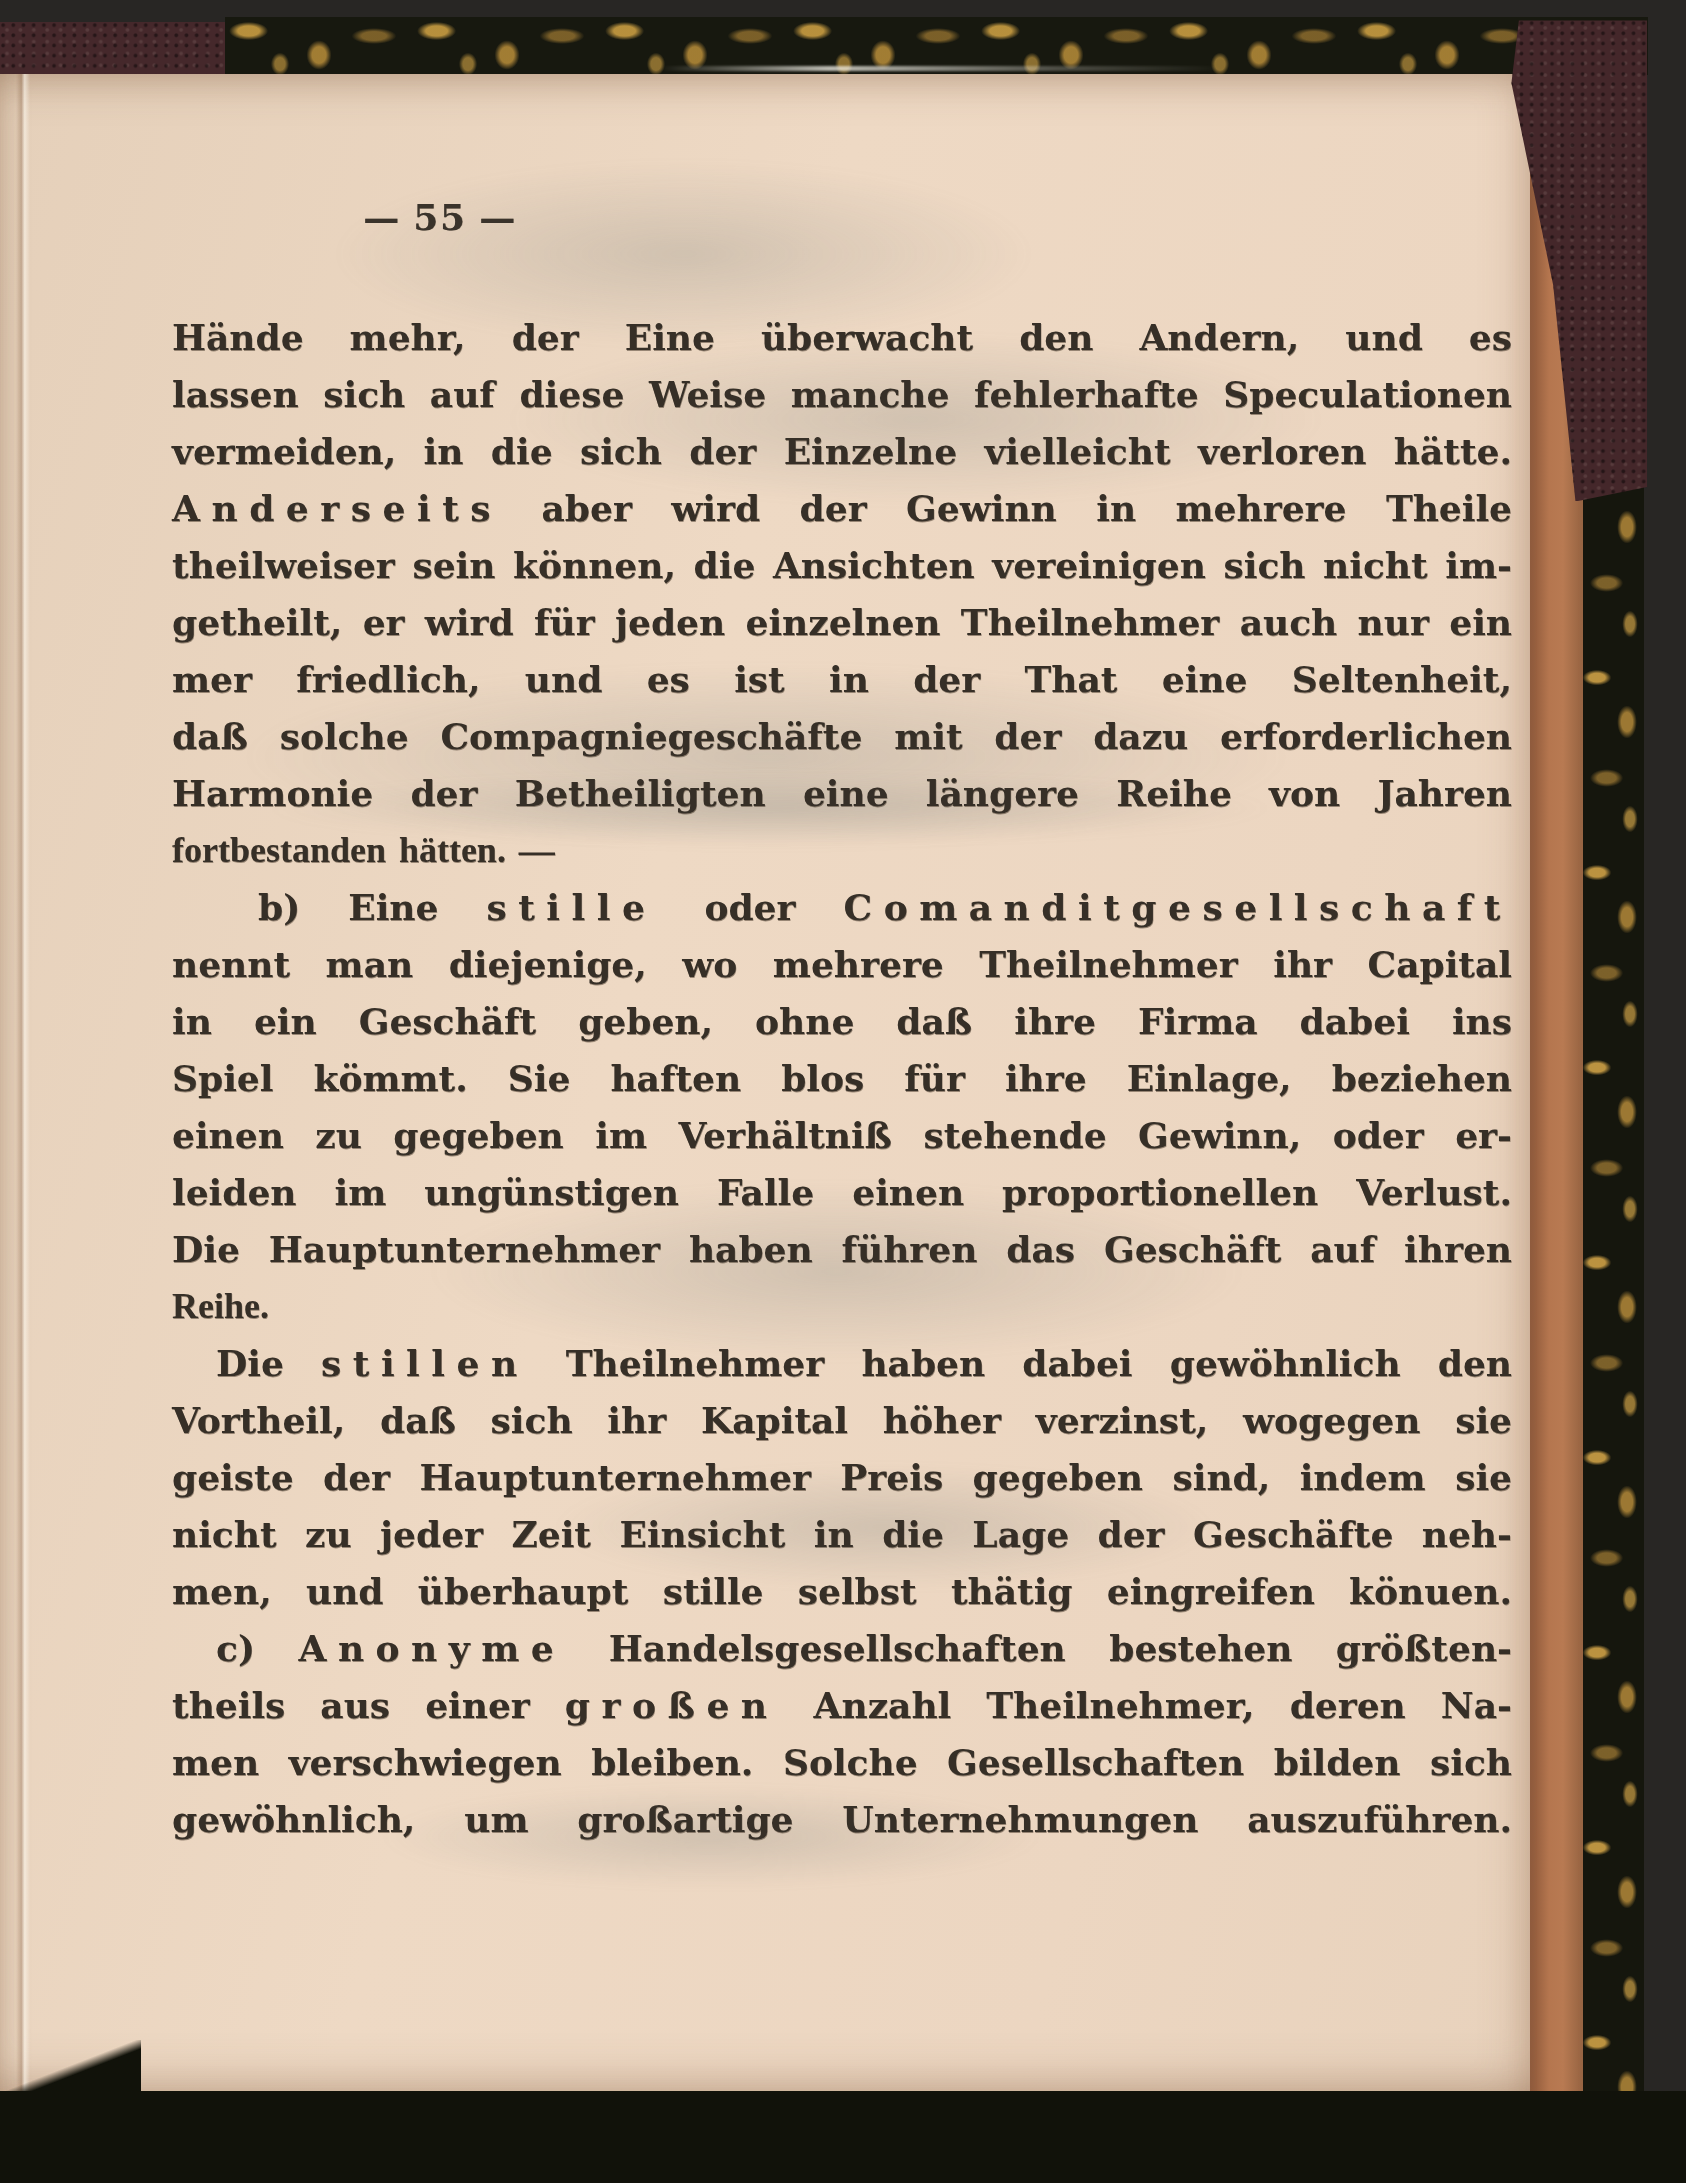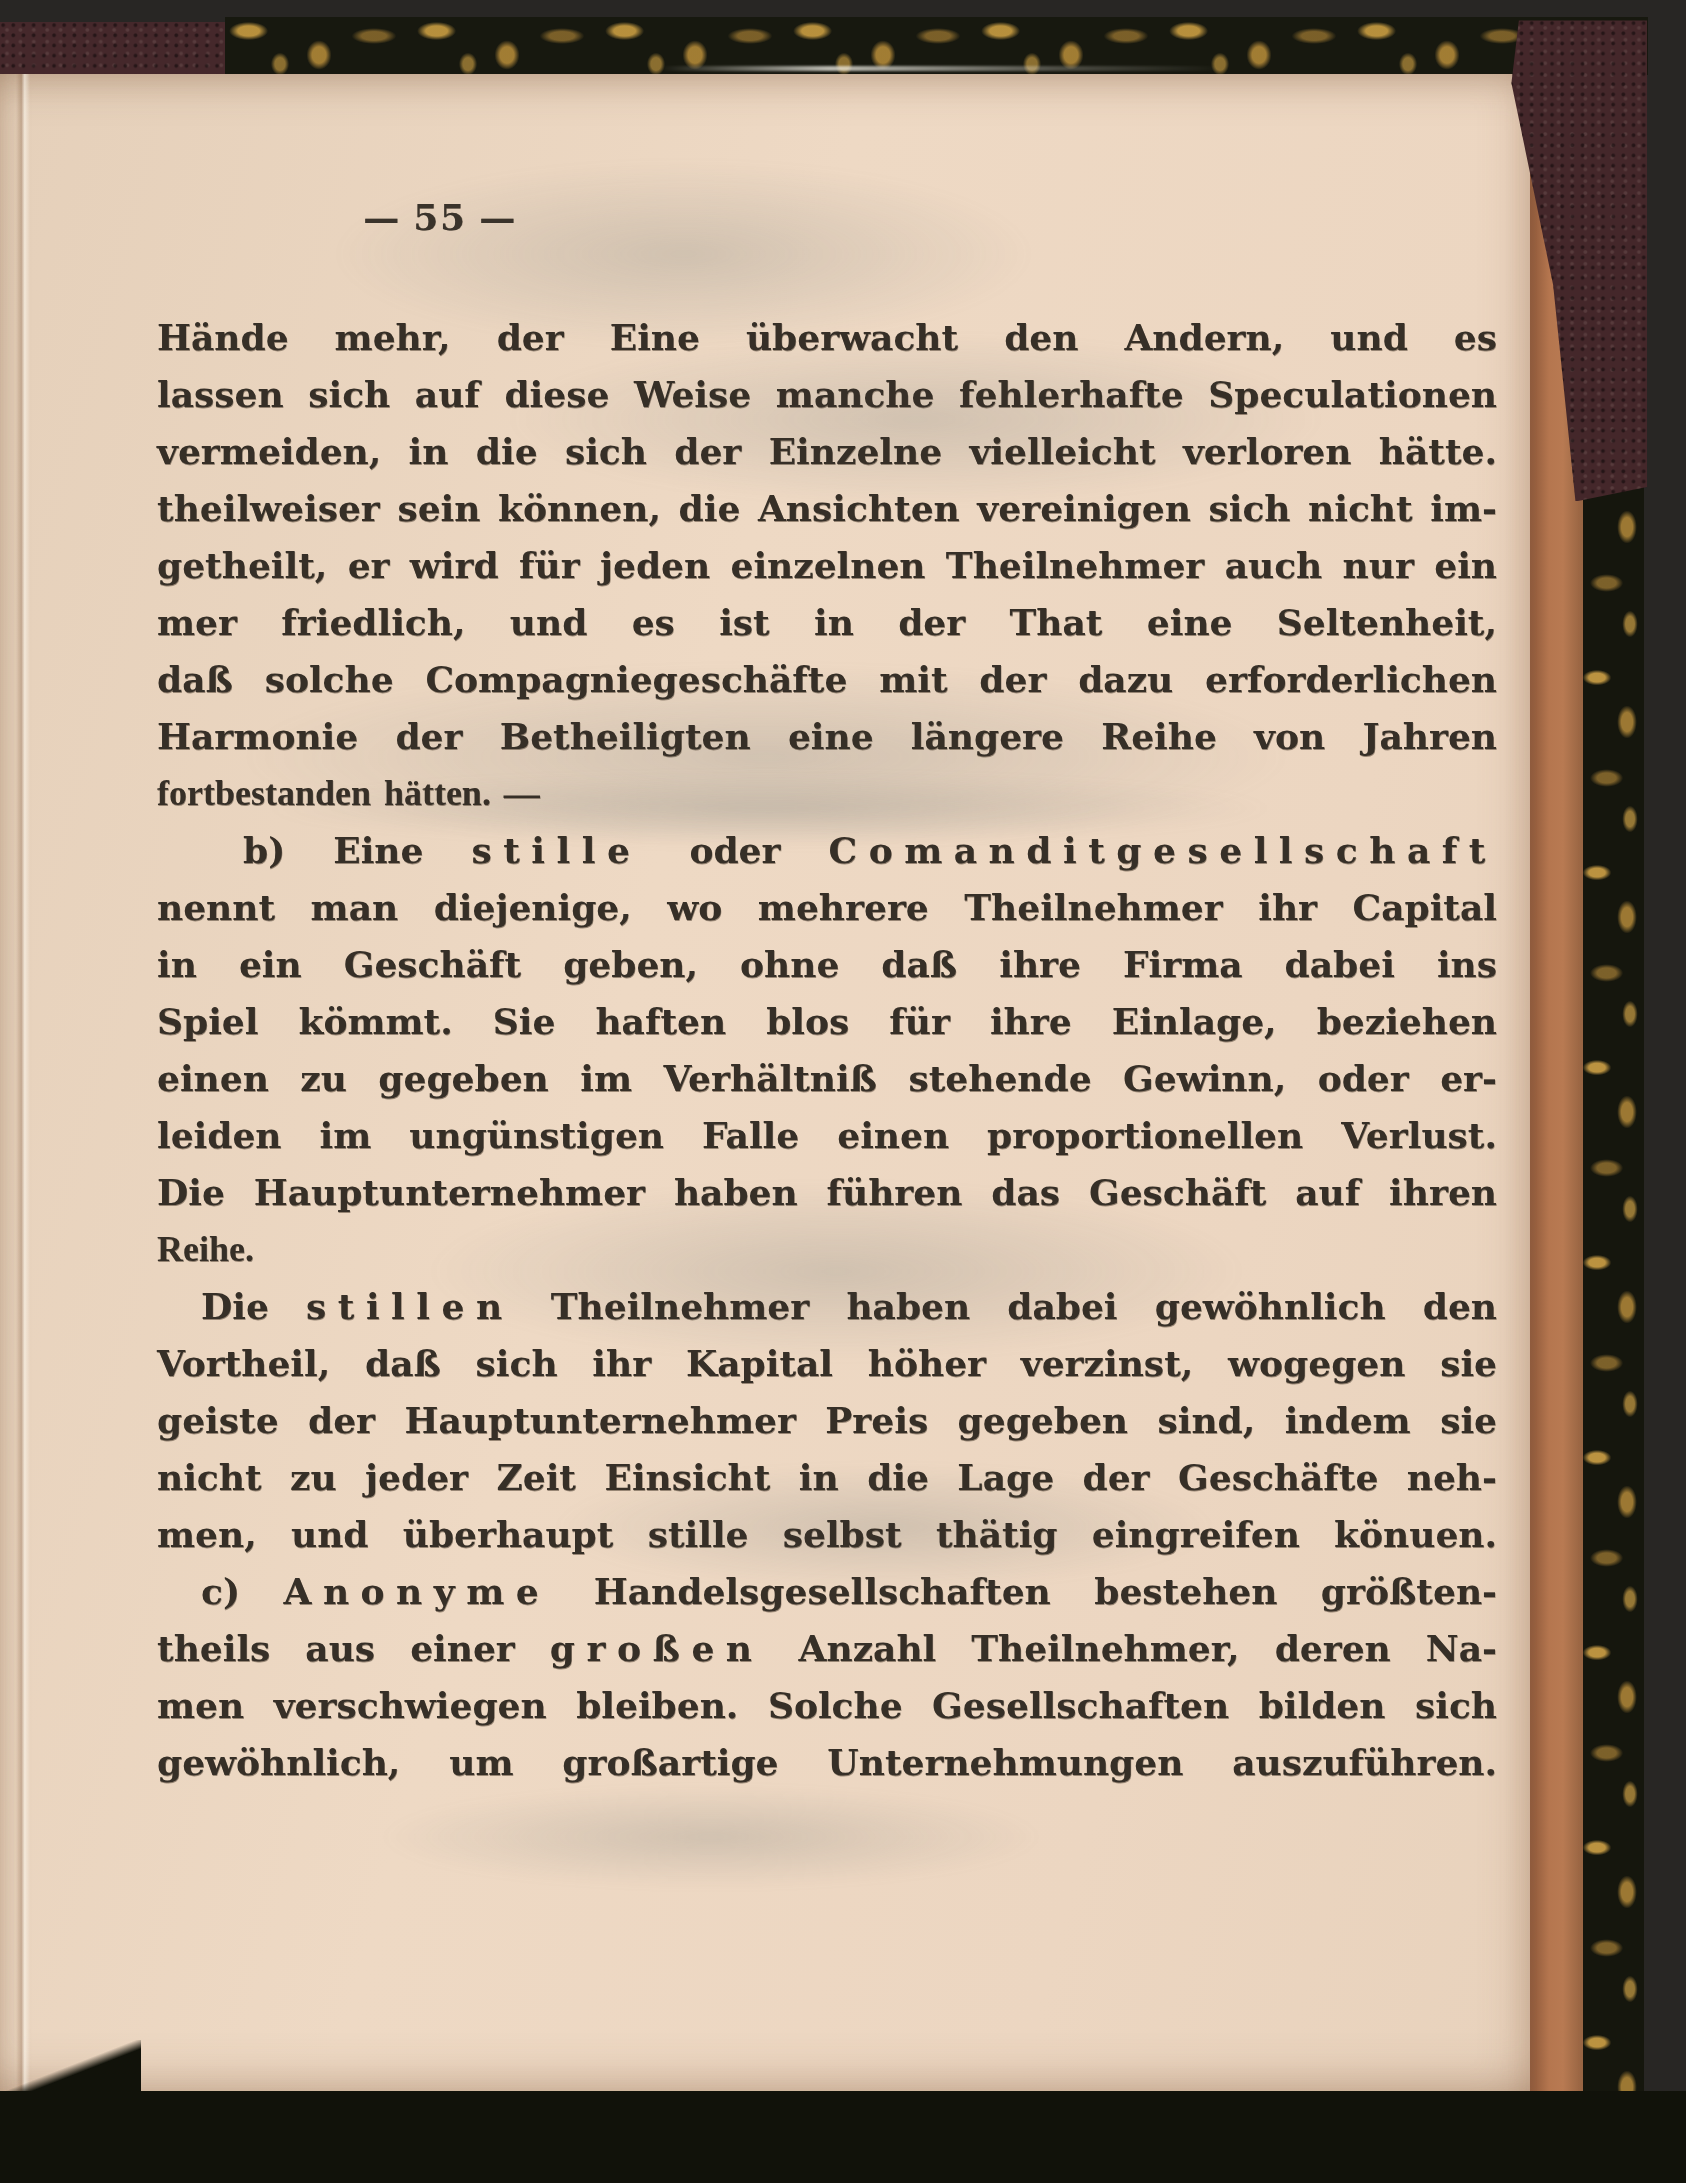"Hände mehr, der Eine überwacht" .text-block { left: 157px -> 172px }
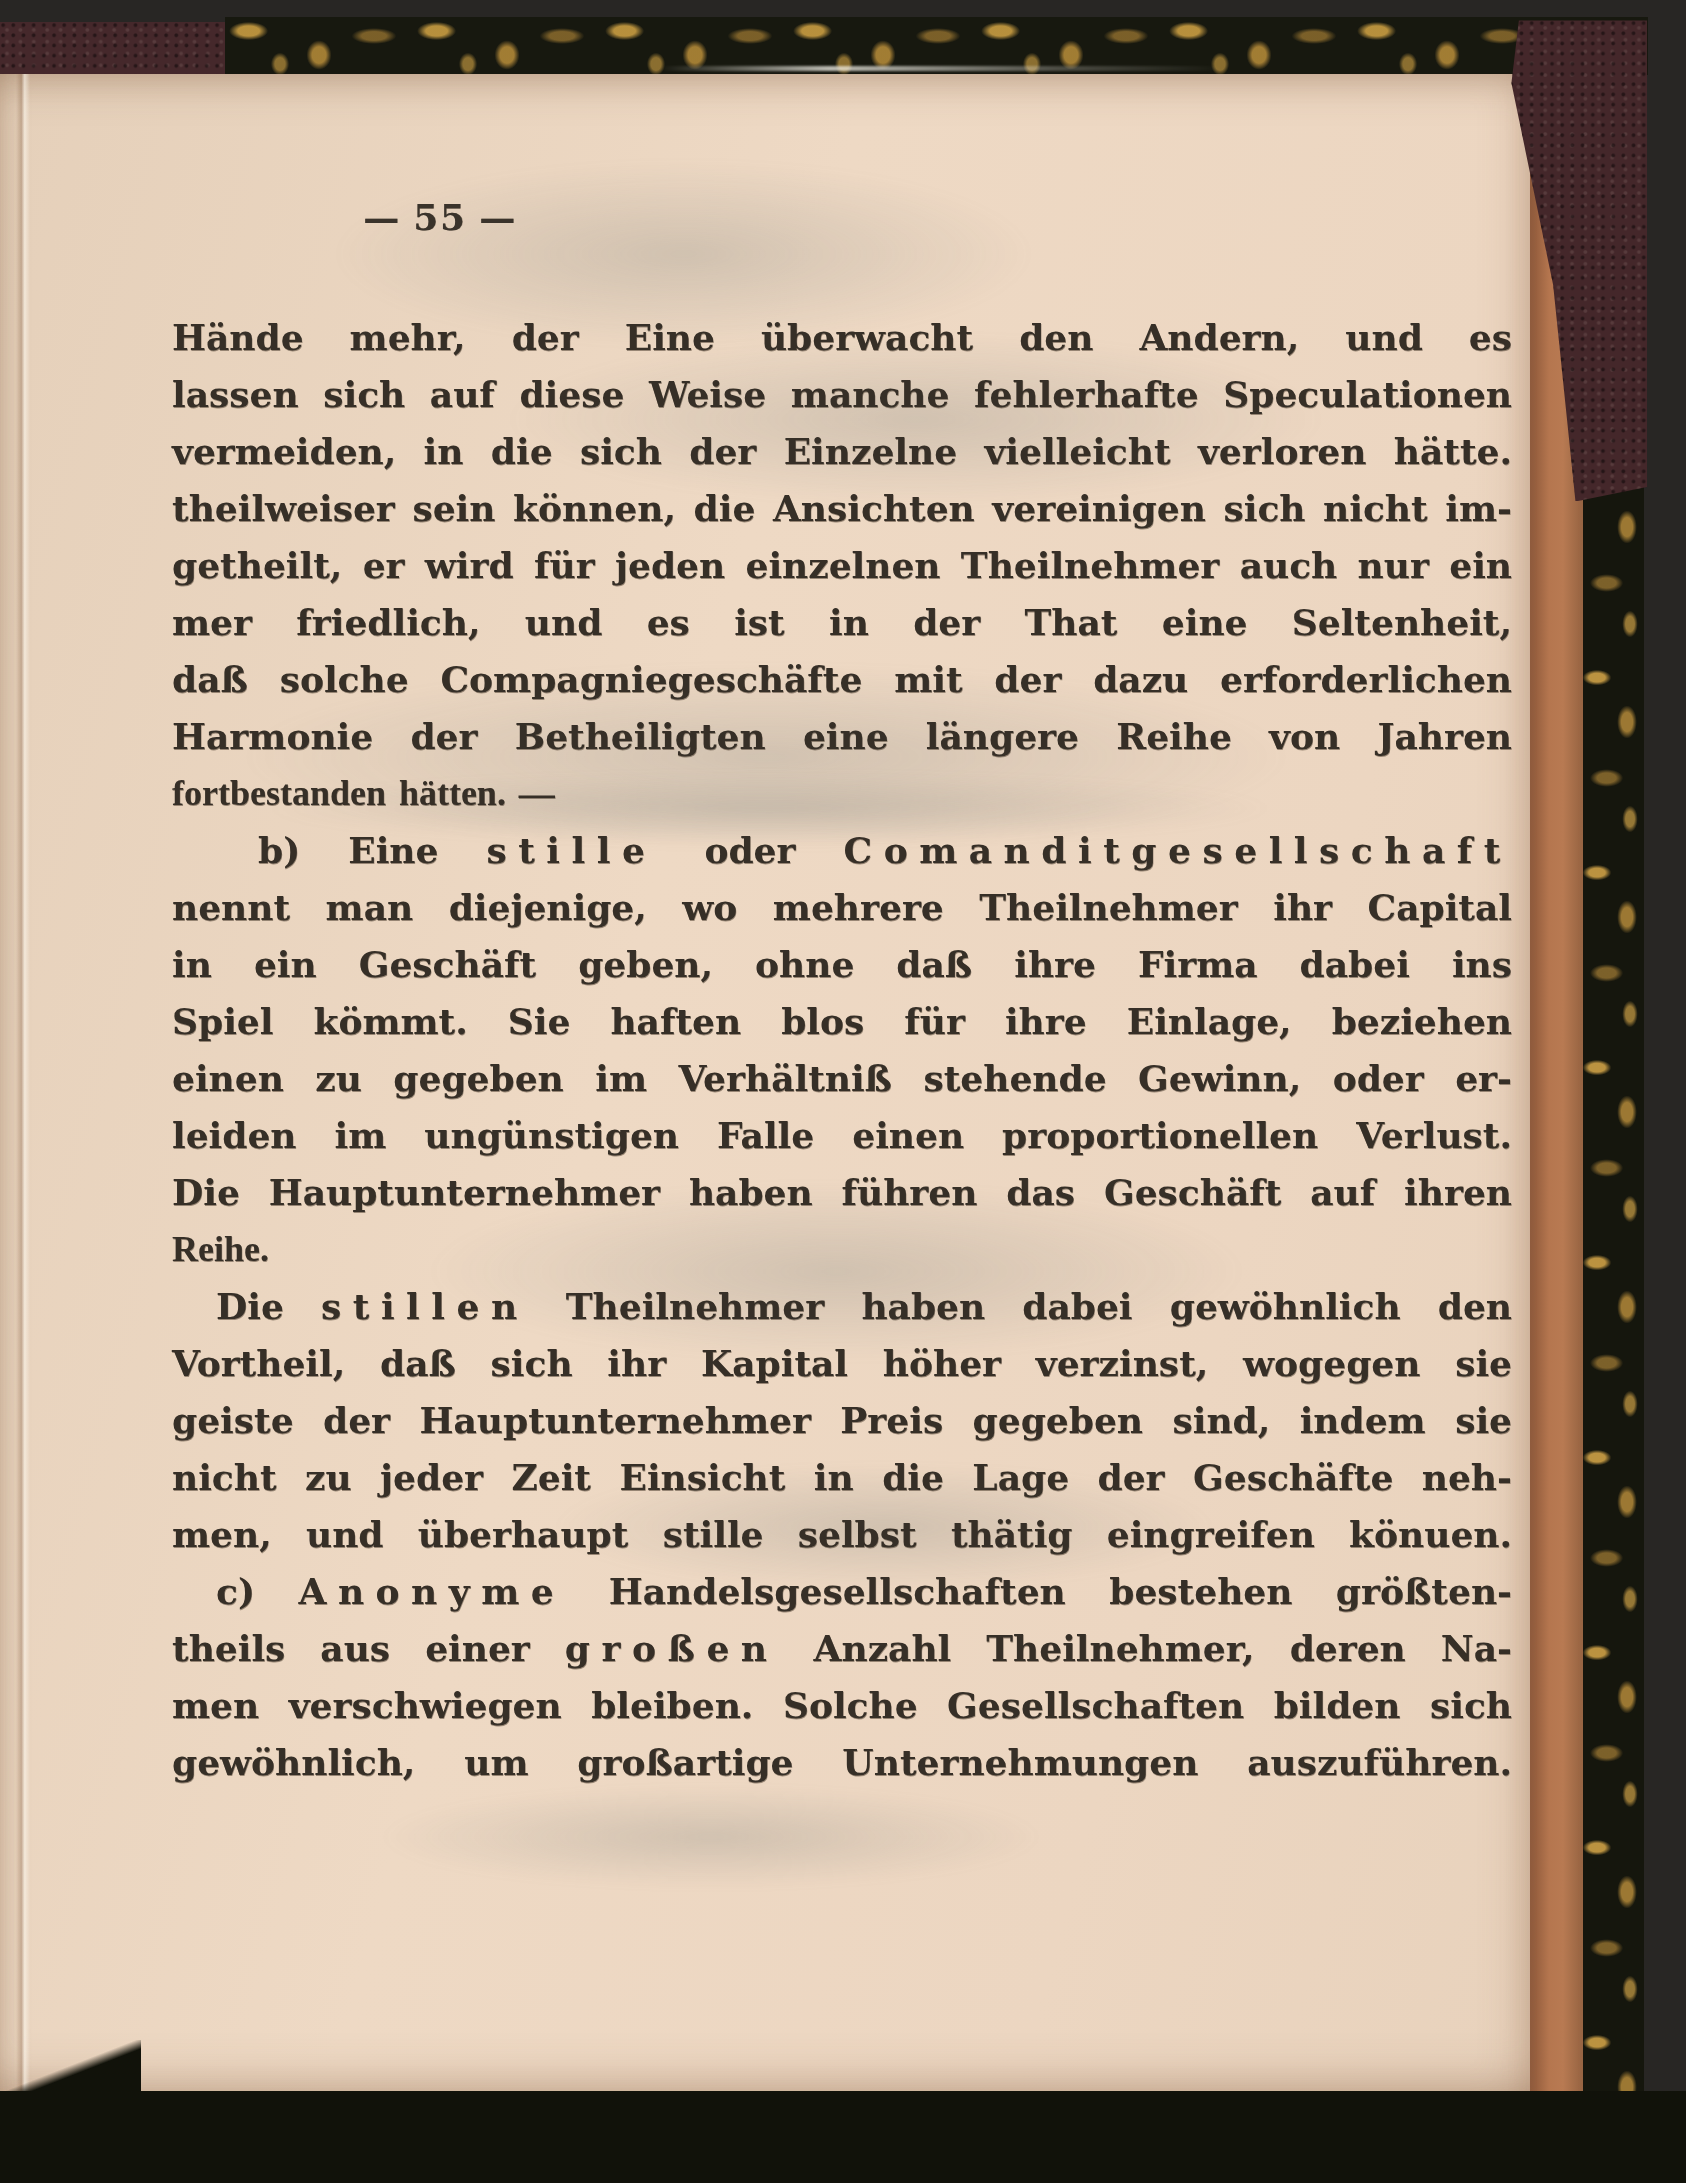"Anderseits aber wird der Gewinn" div.line { html: none -> <div><span>Anderseits</span><span> aber wird der Gewinn in mehrere Theile</span></div> }
